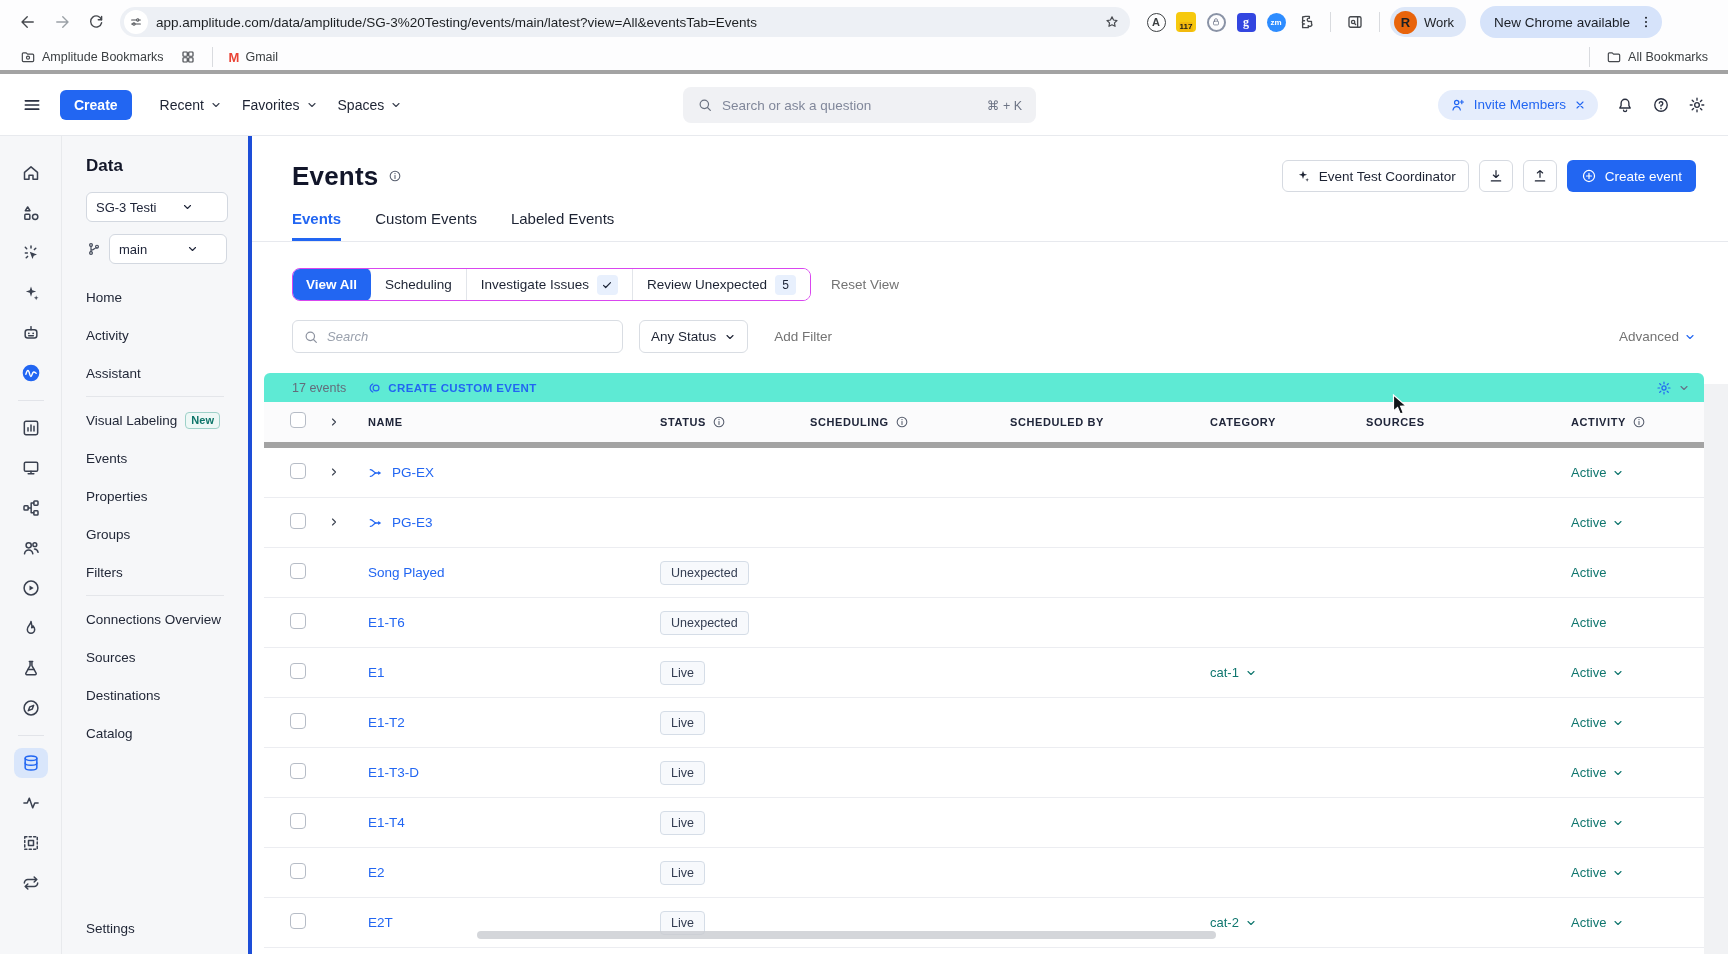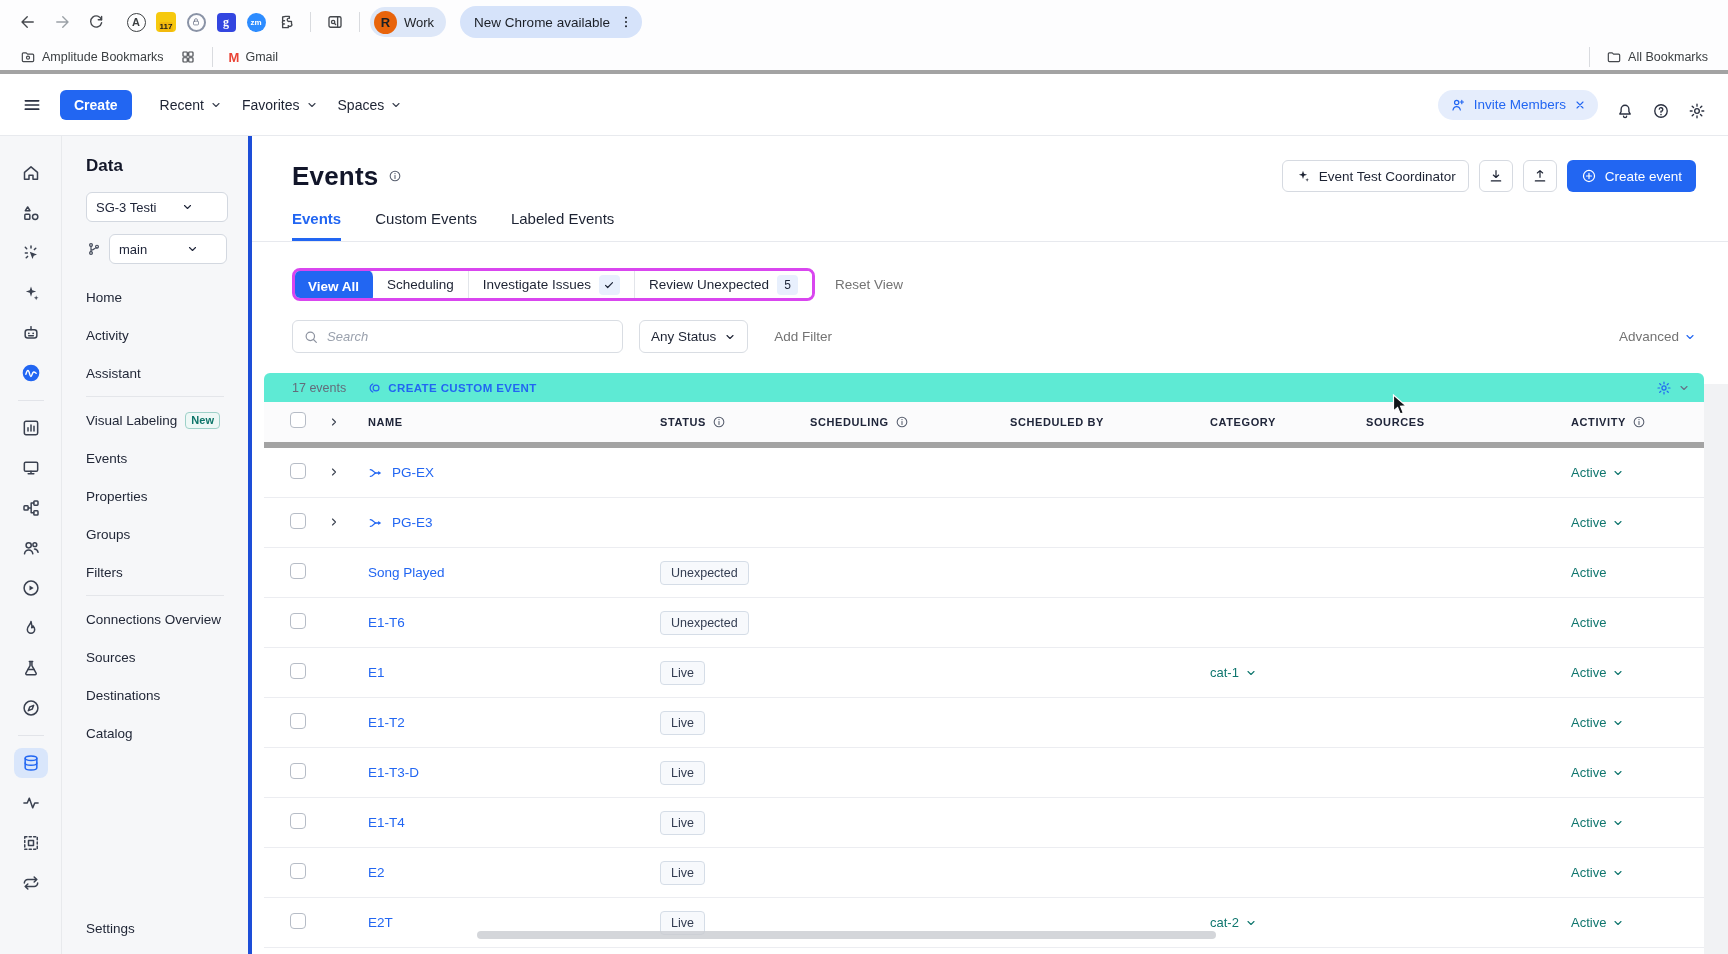"app.amplitude.com/data/amplitude/SG-3%20" div.omnibox { html: none -> <div> <span> <span> <svg> <path></path> <circle></circle> <circle></circle> </svg> </span> </span> <span>app.amplitude.com/data/amplitude/SG-3%20Testing/events/main/latest?view=All&amp;eventsTab=Events</span> <span> <svg> <path></path> </svg> </span> </div> }
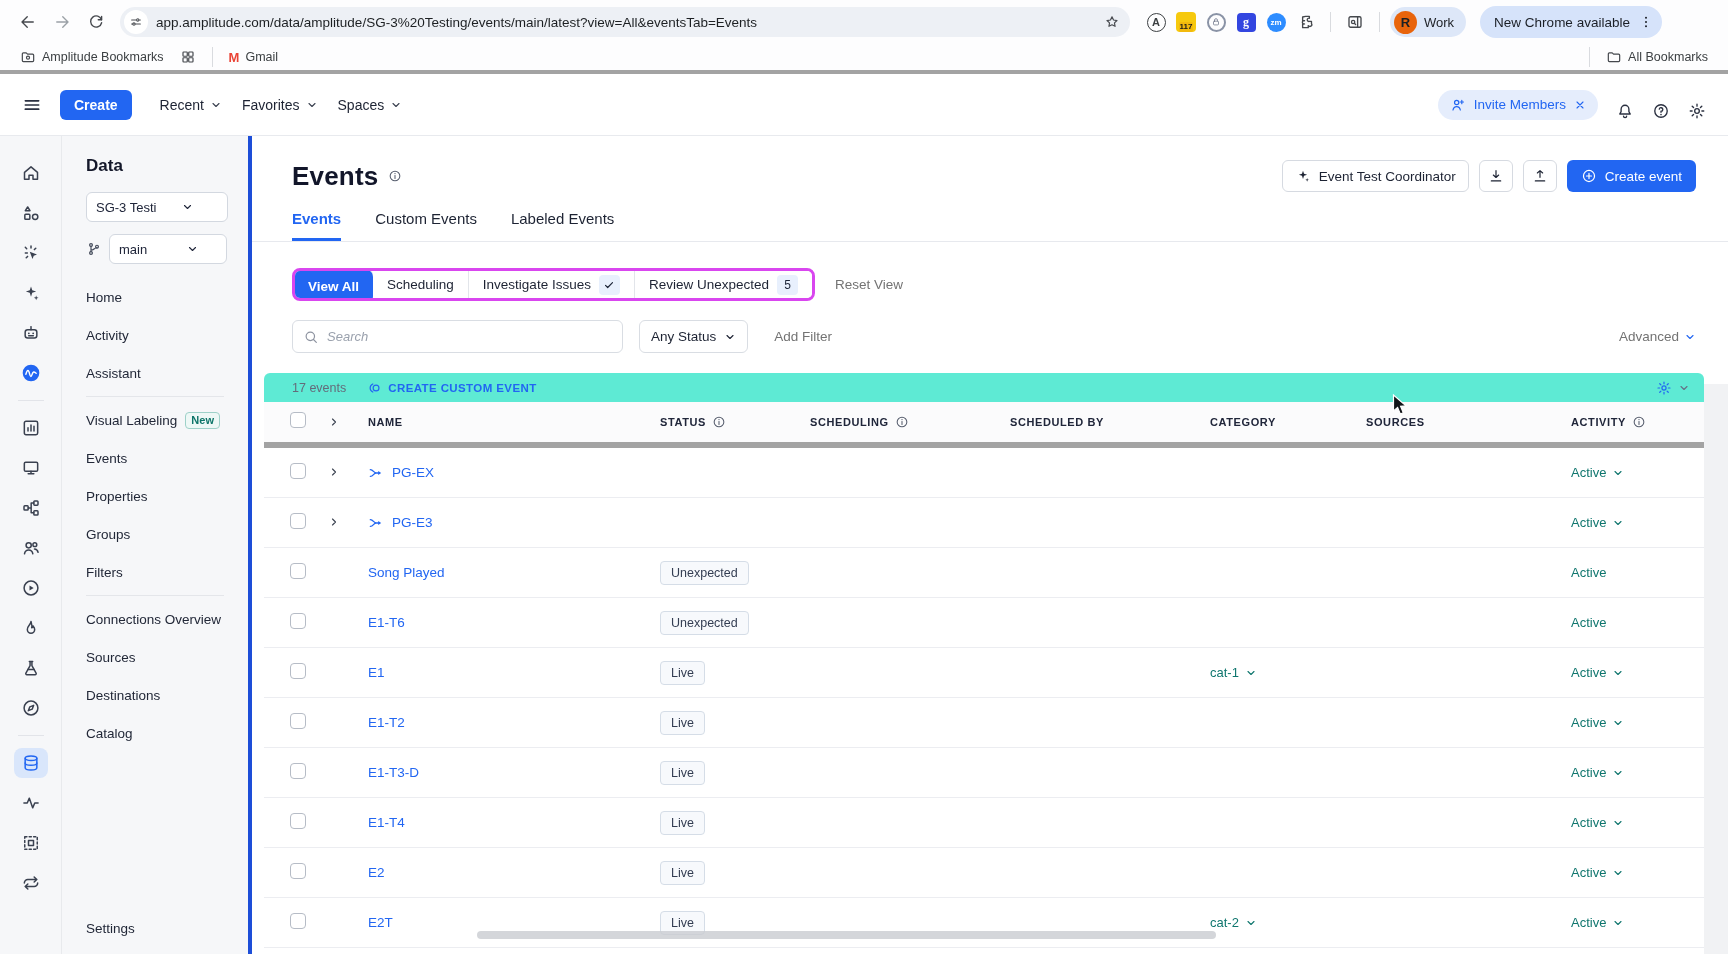"Search or ask a question" div.searchbox { html: none -> <div> <span> <svg> <circle></circle> <path></path> </svg> </span> <input> <span>⌘ + K</span> </div> }
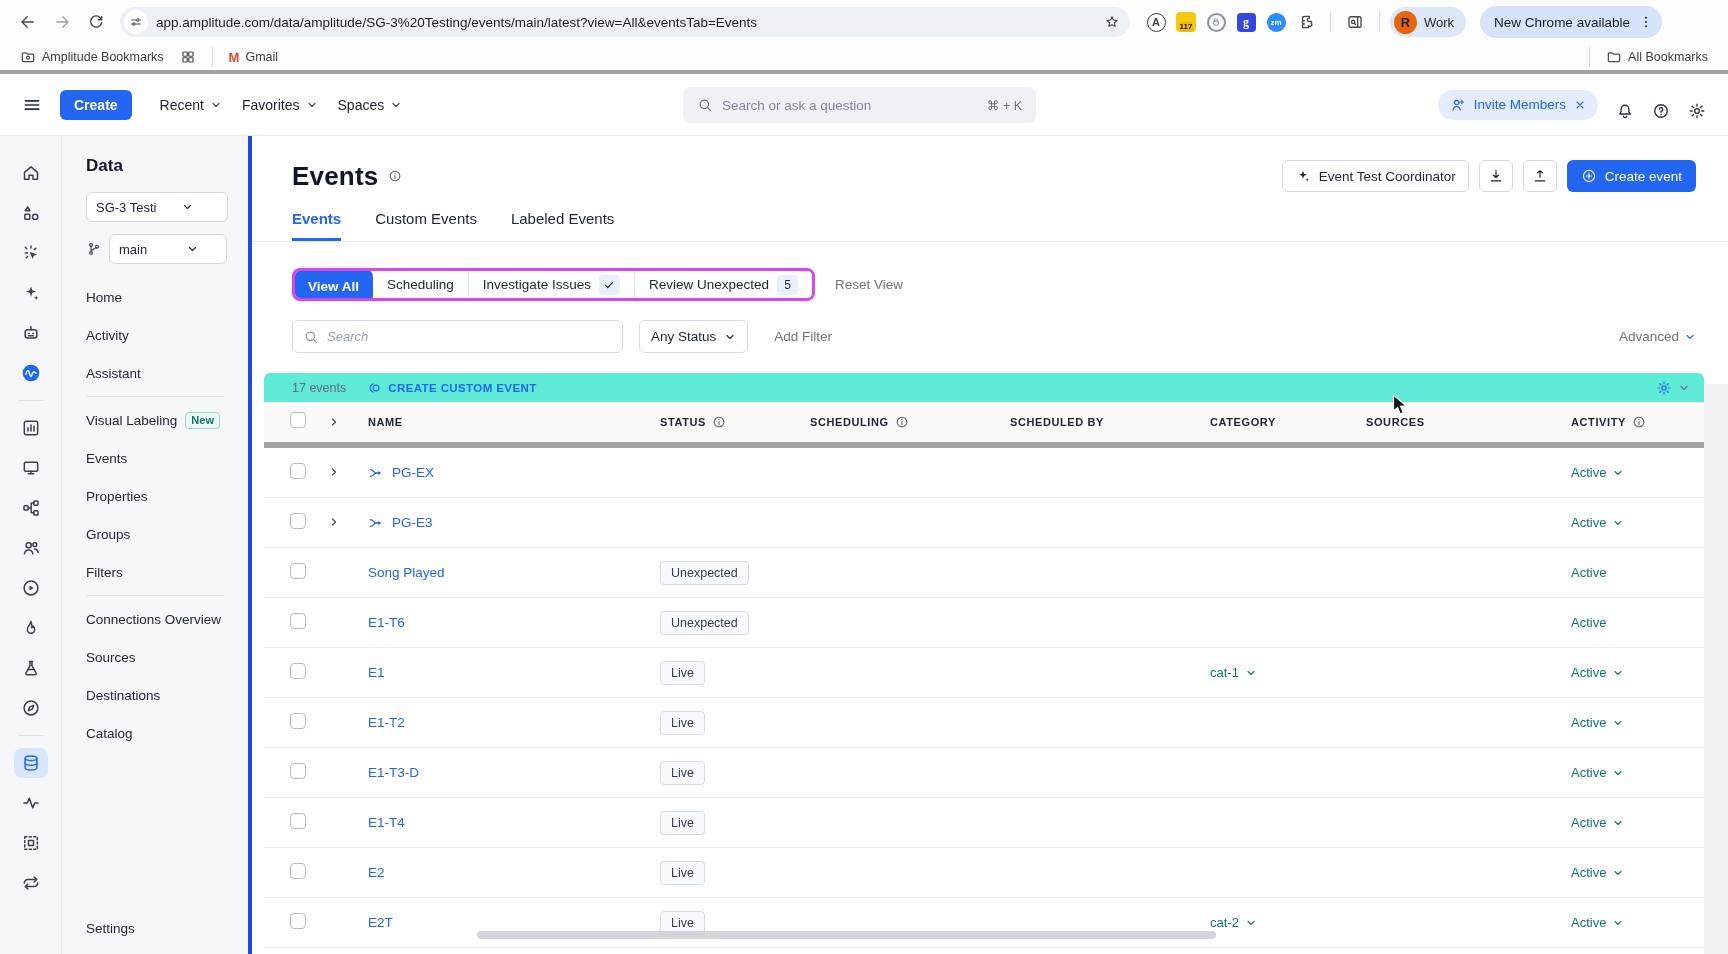"Invite Members" .nav-right { align-items: flex-end -> center }
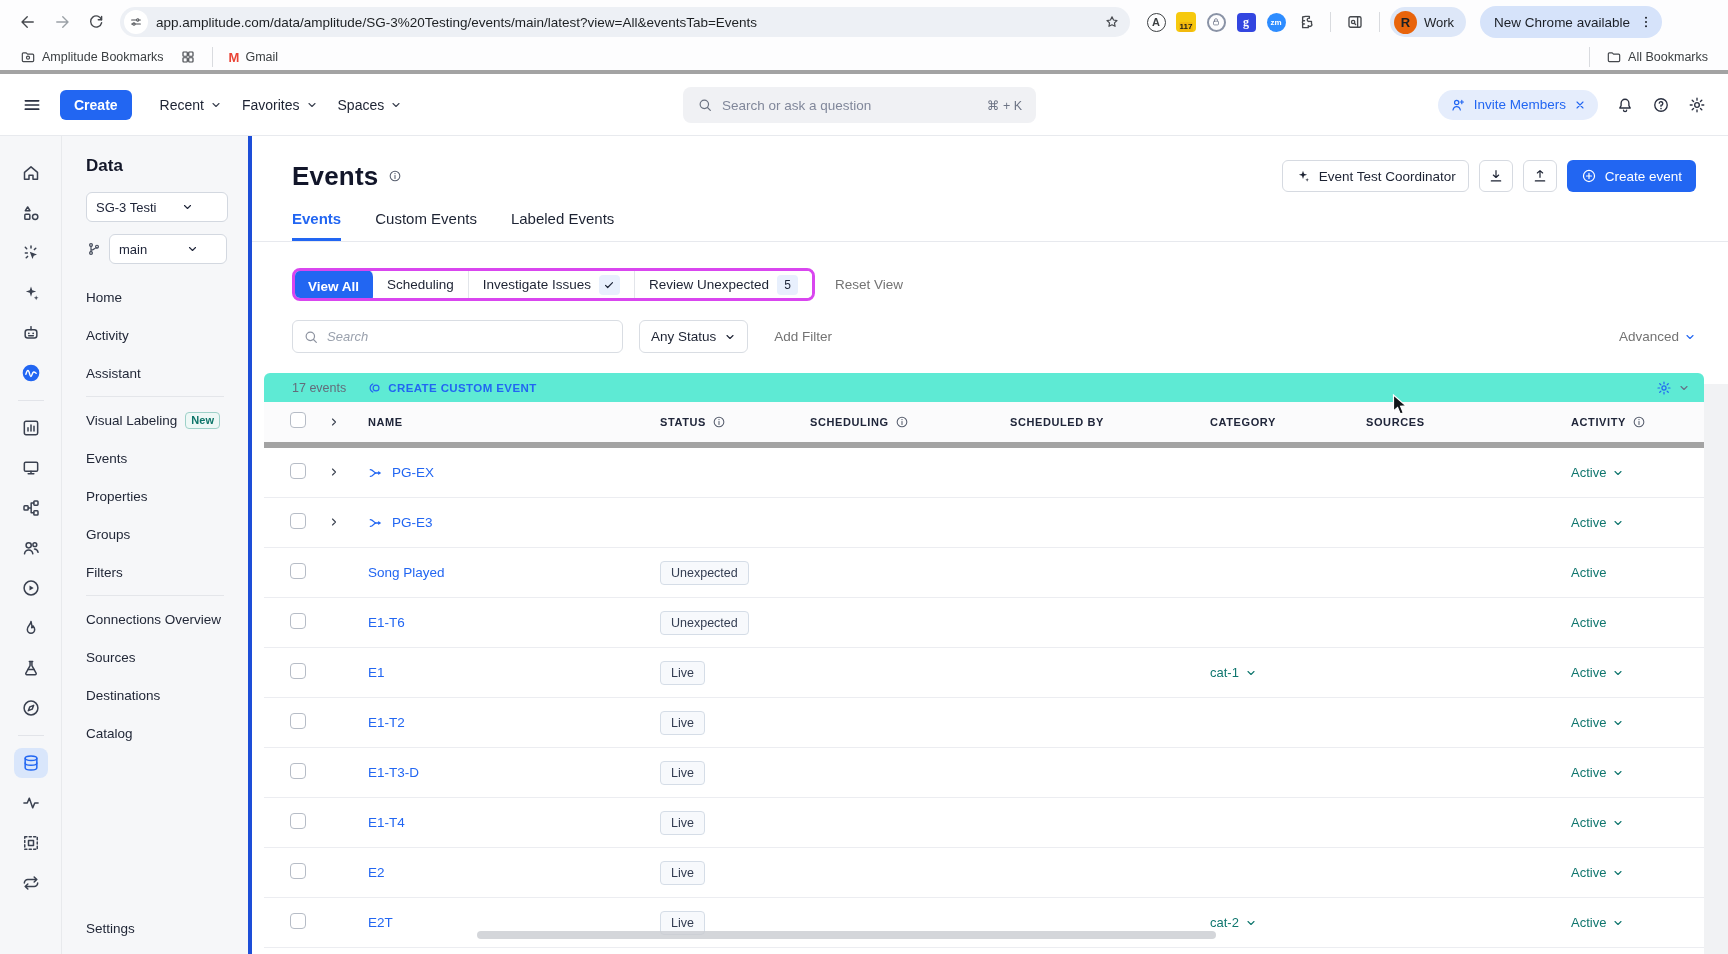"View All" .seg { border: 3px solid #d946ef -> 1px solid #d946ef }
